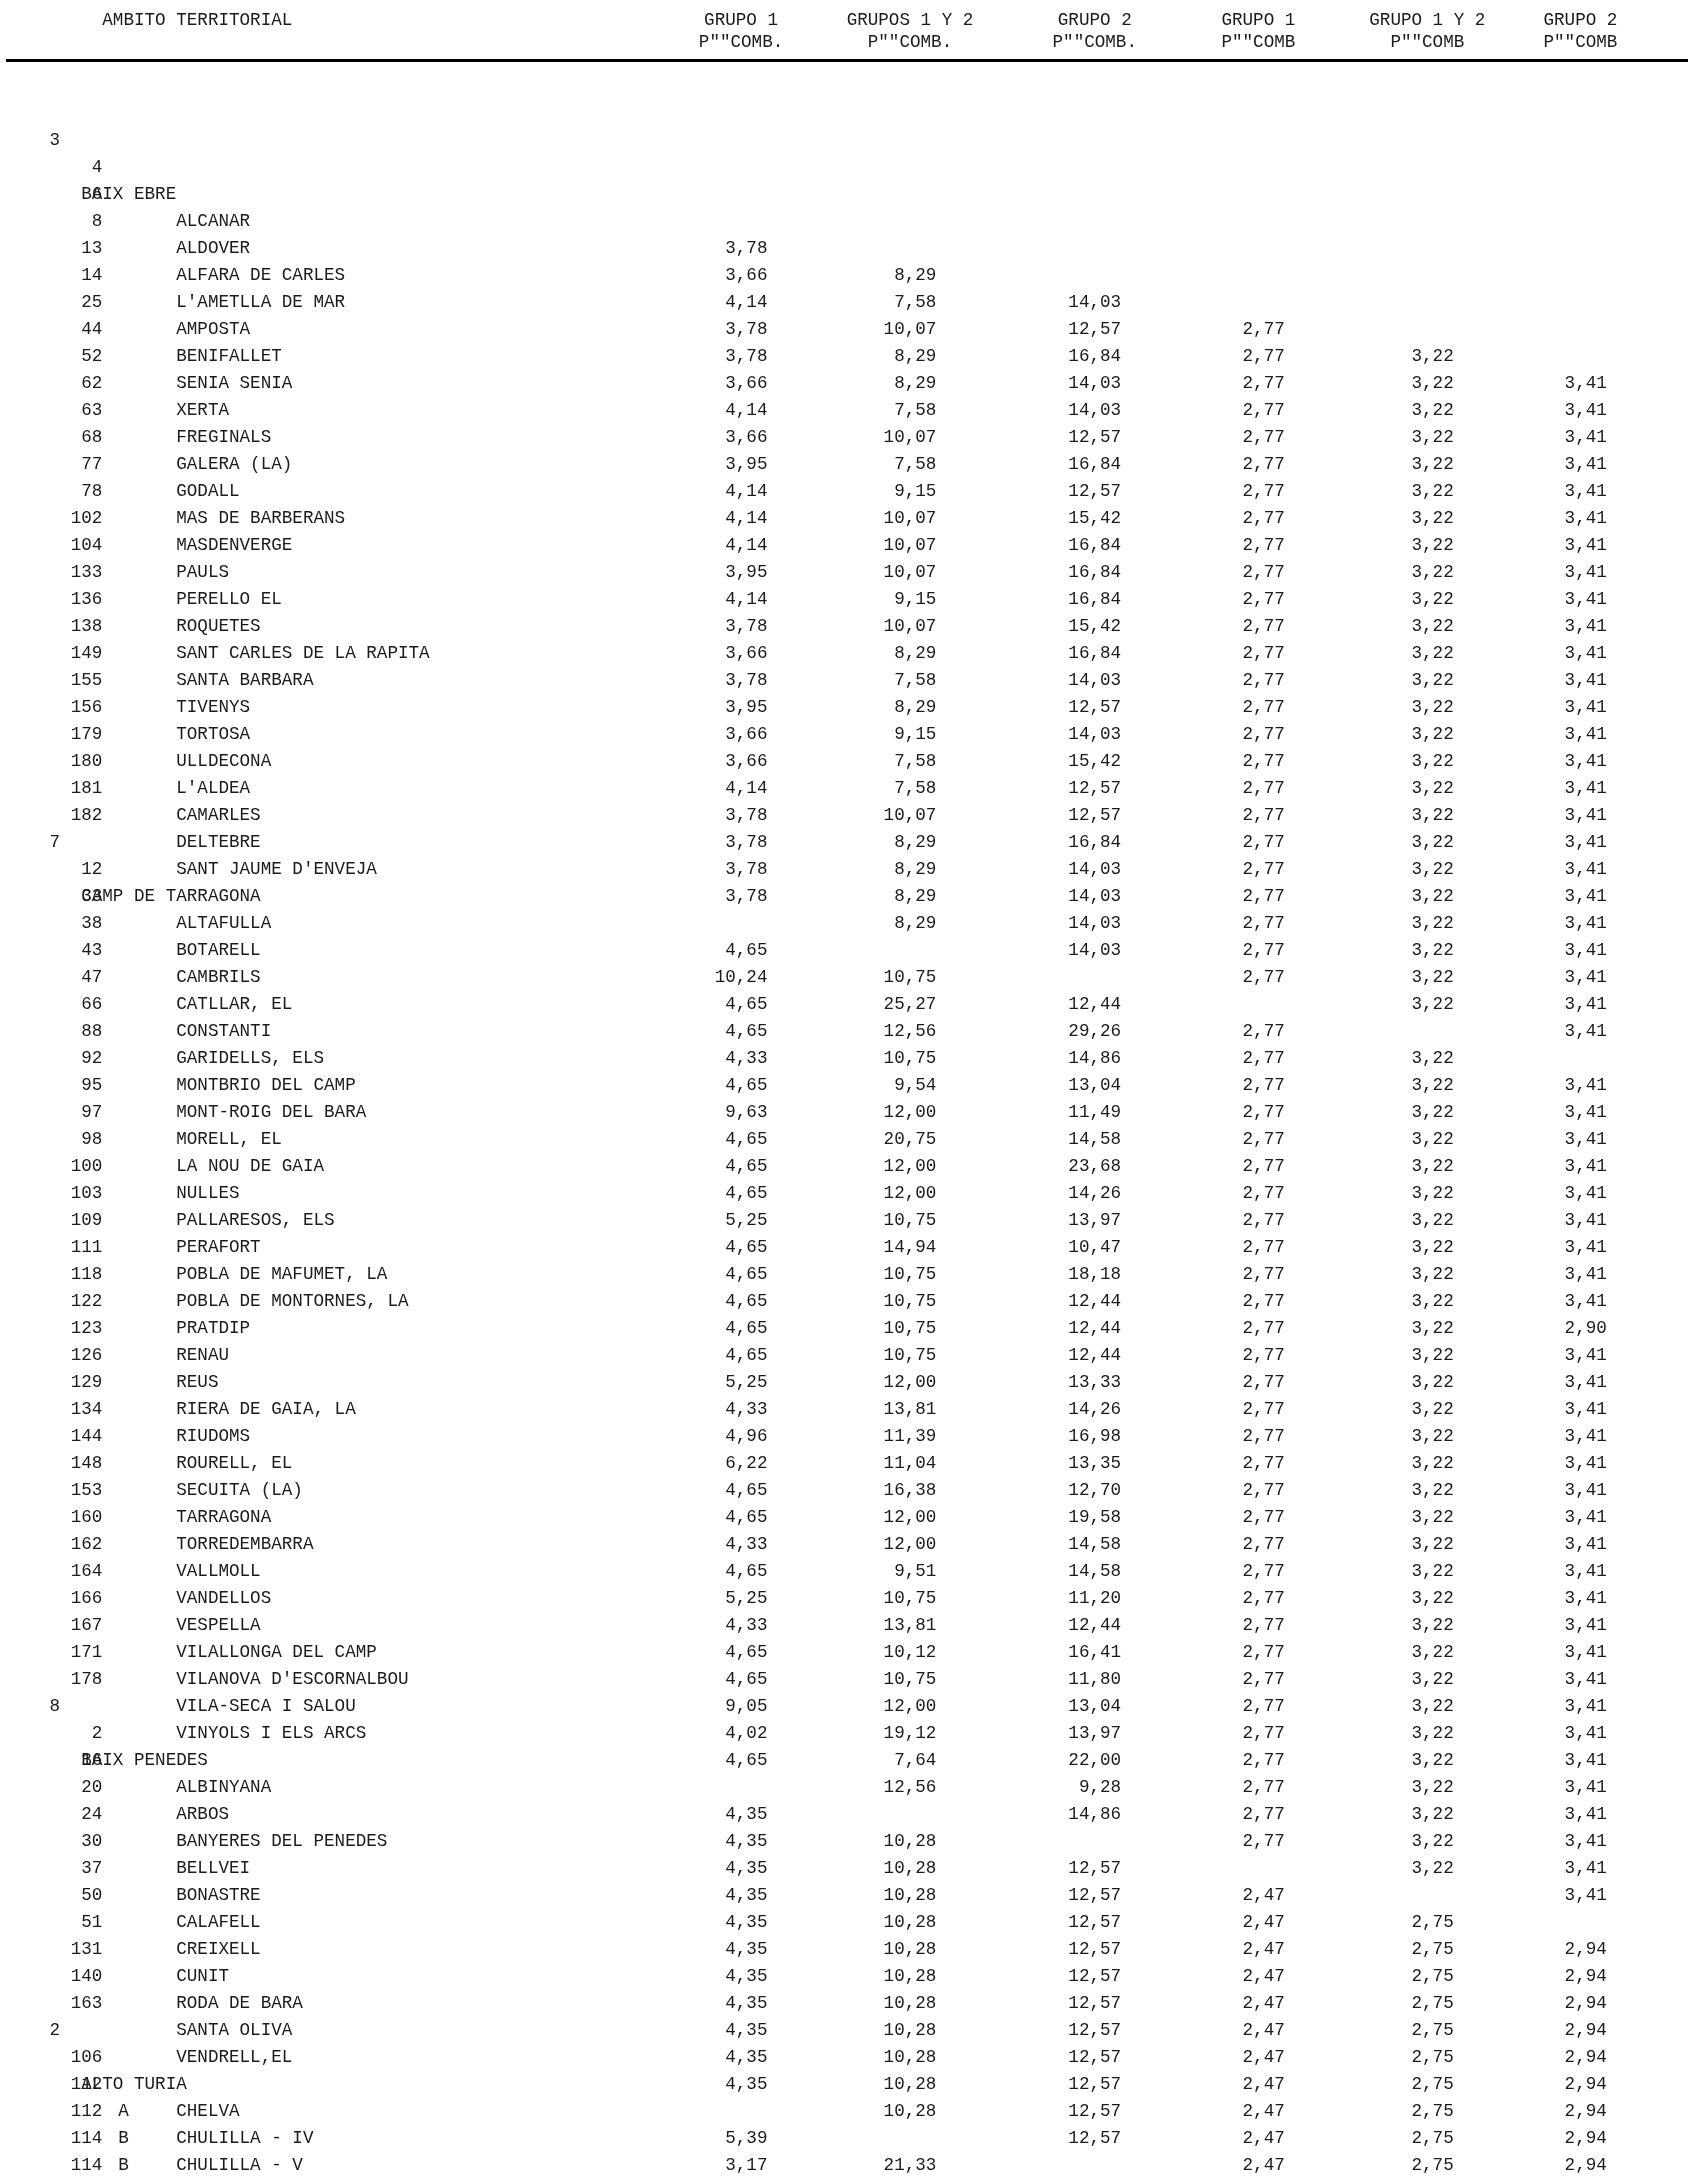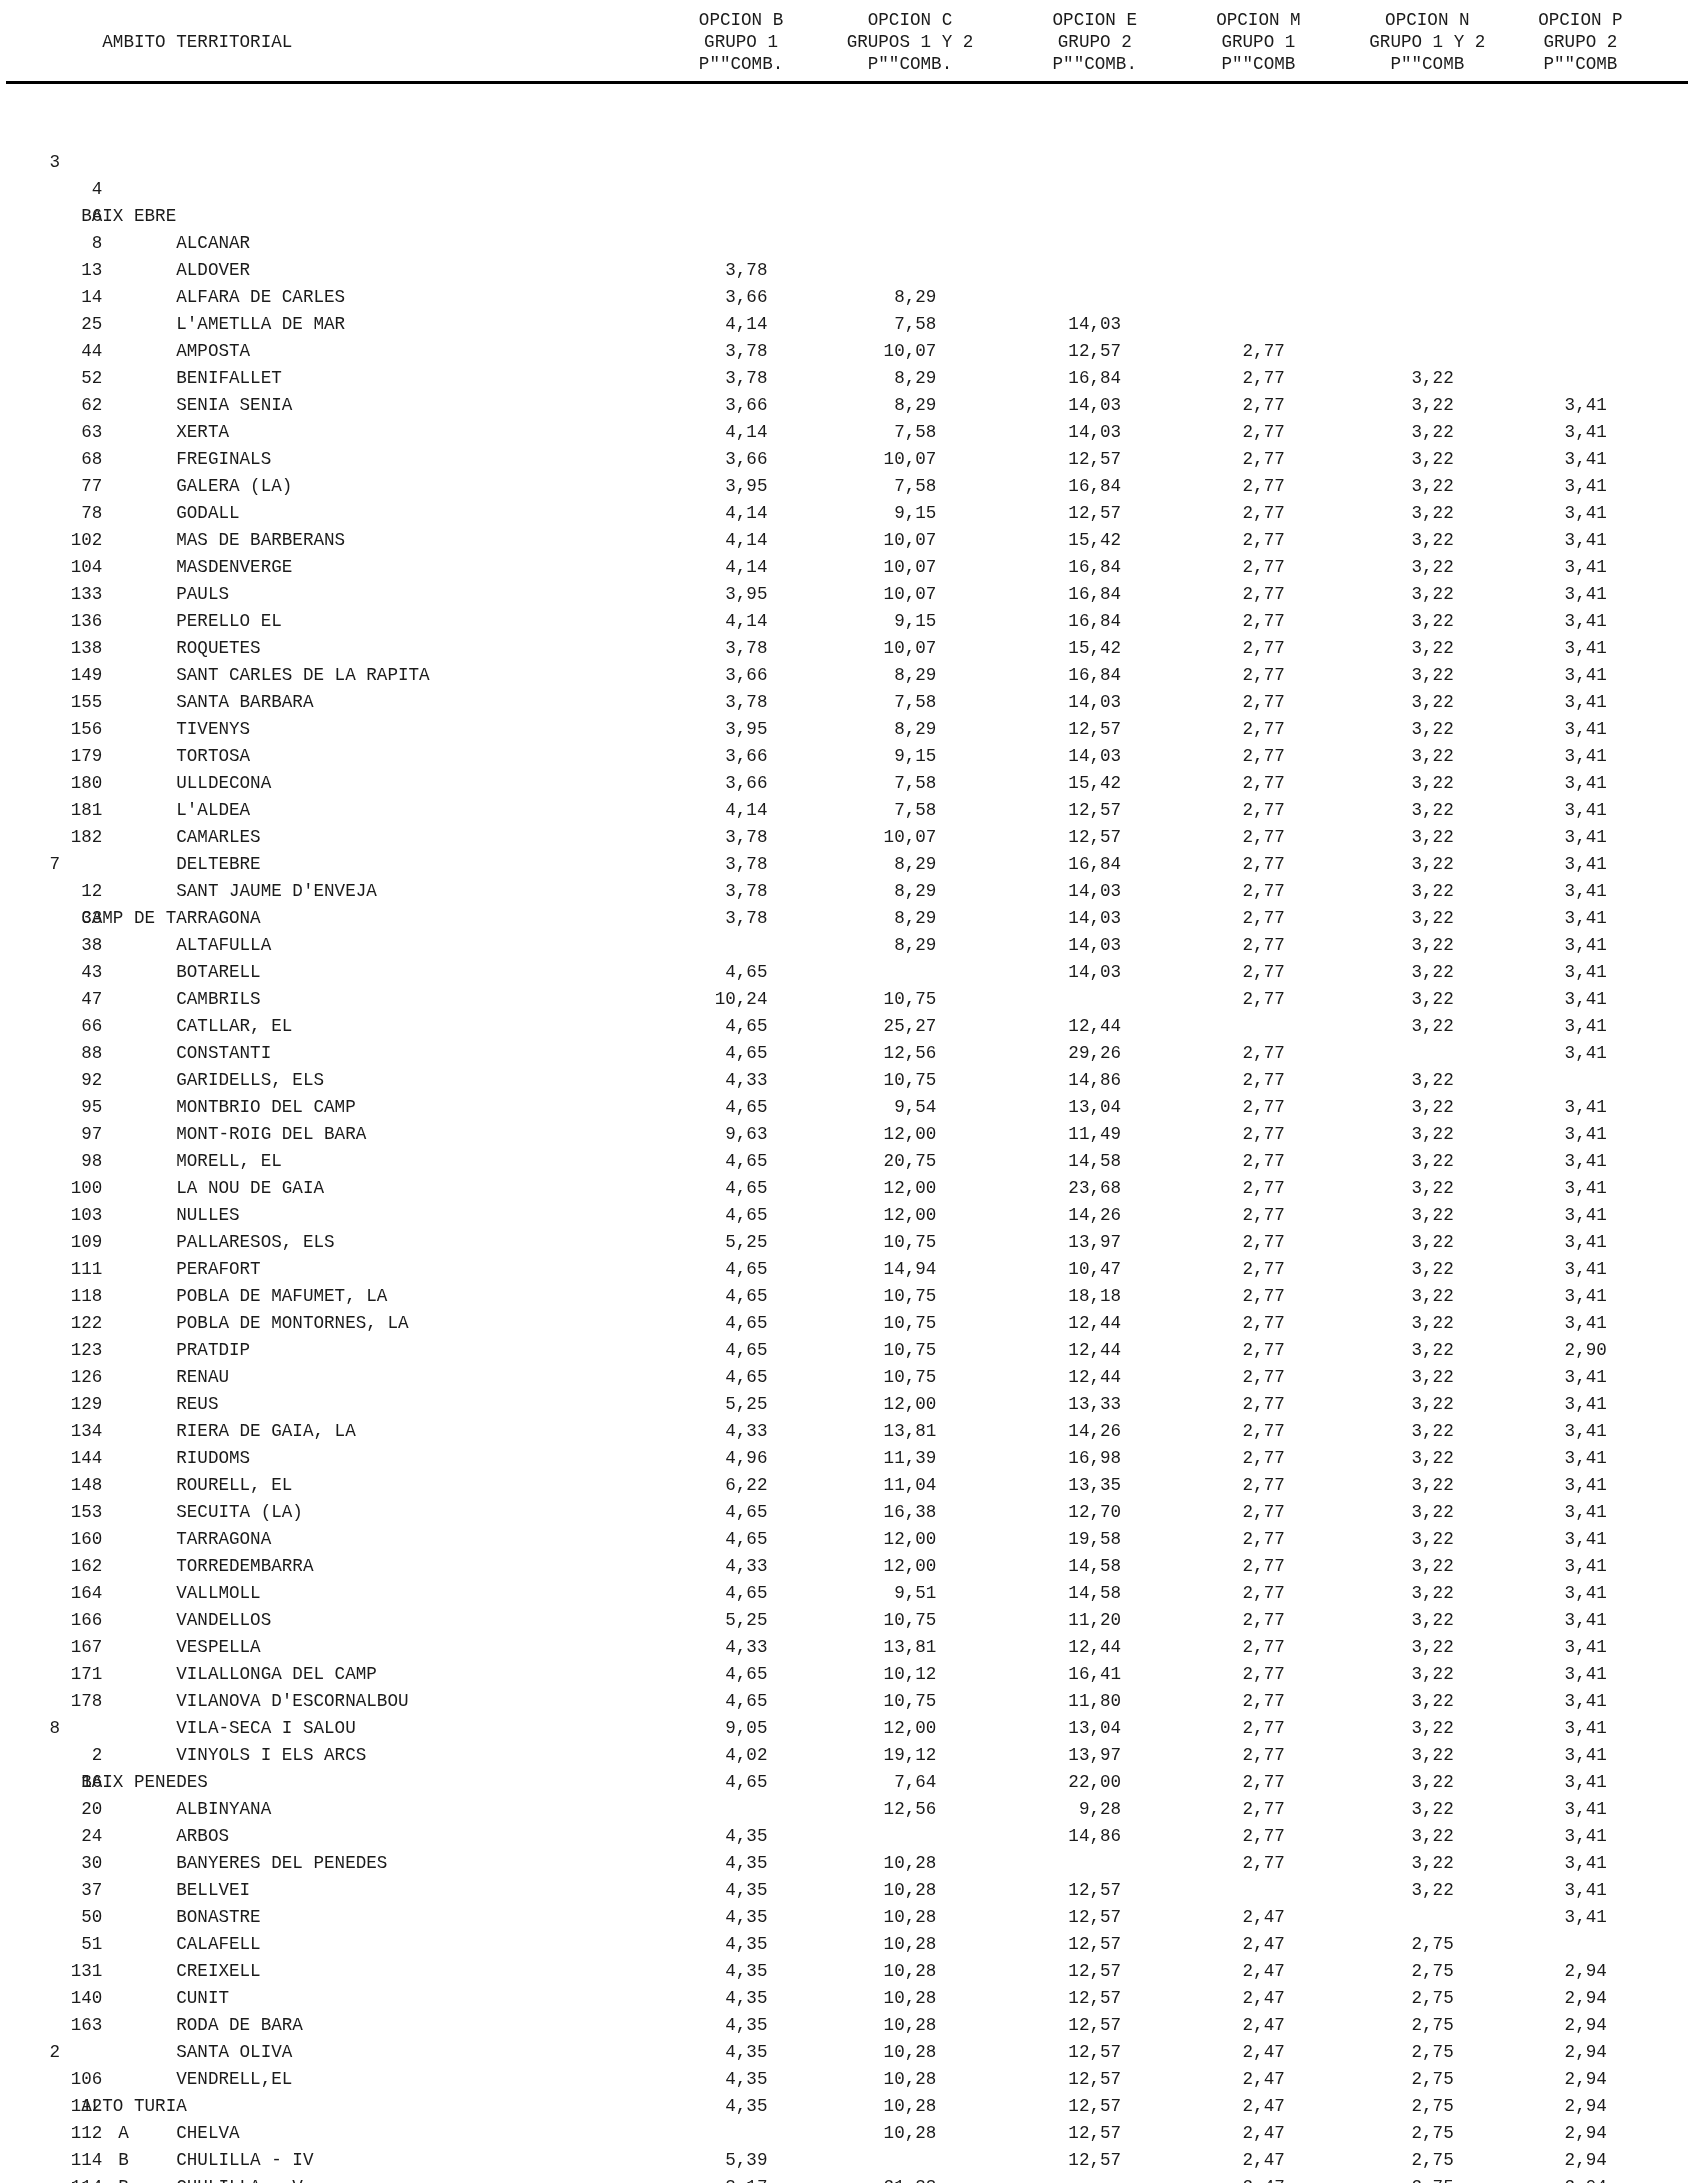"OPCION B" div.hline { html: <div> <span>OPCION B</span> <span>OPCION C</span> <span>OPCION E</span> <span>OPCION M</span> <span>OPCION N</span> <span>OPCION P</span> </div> -> none }
